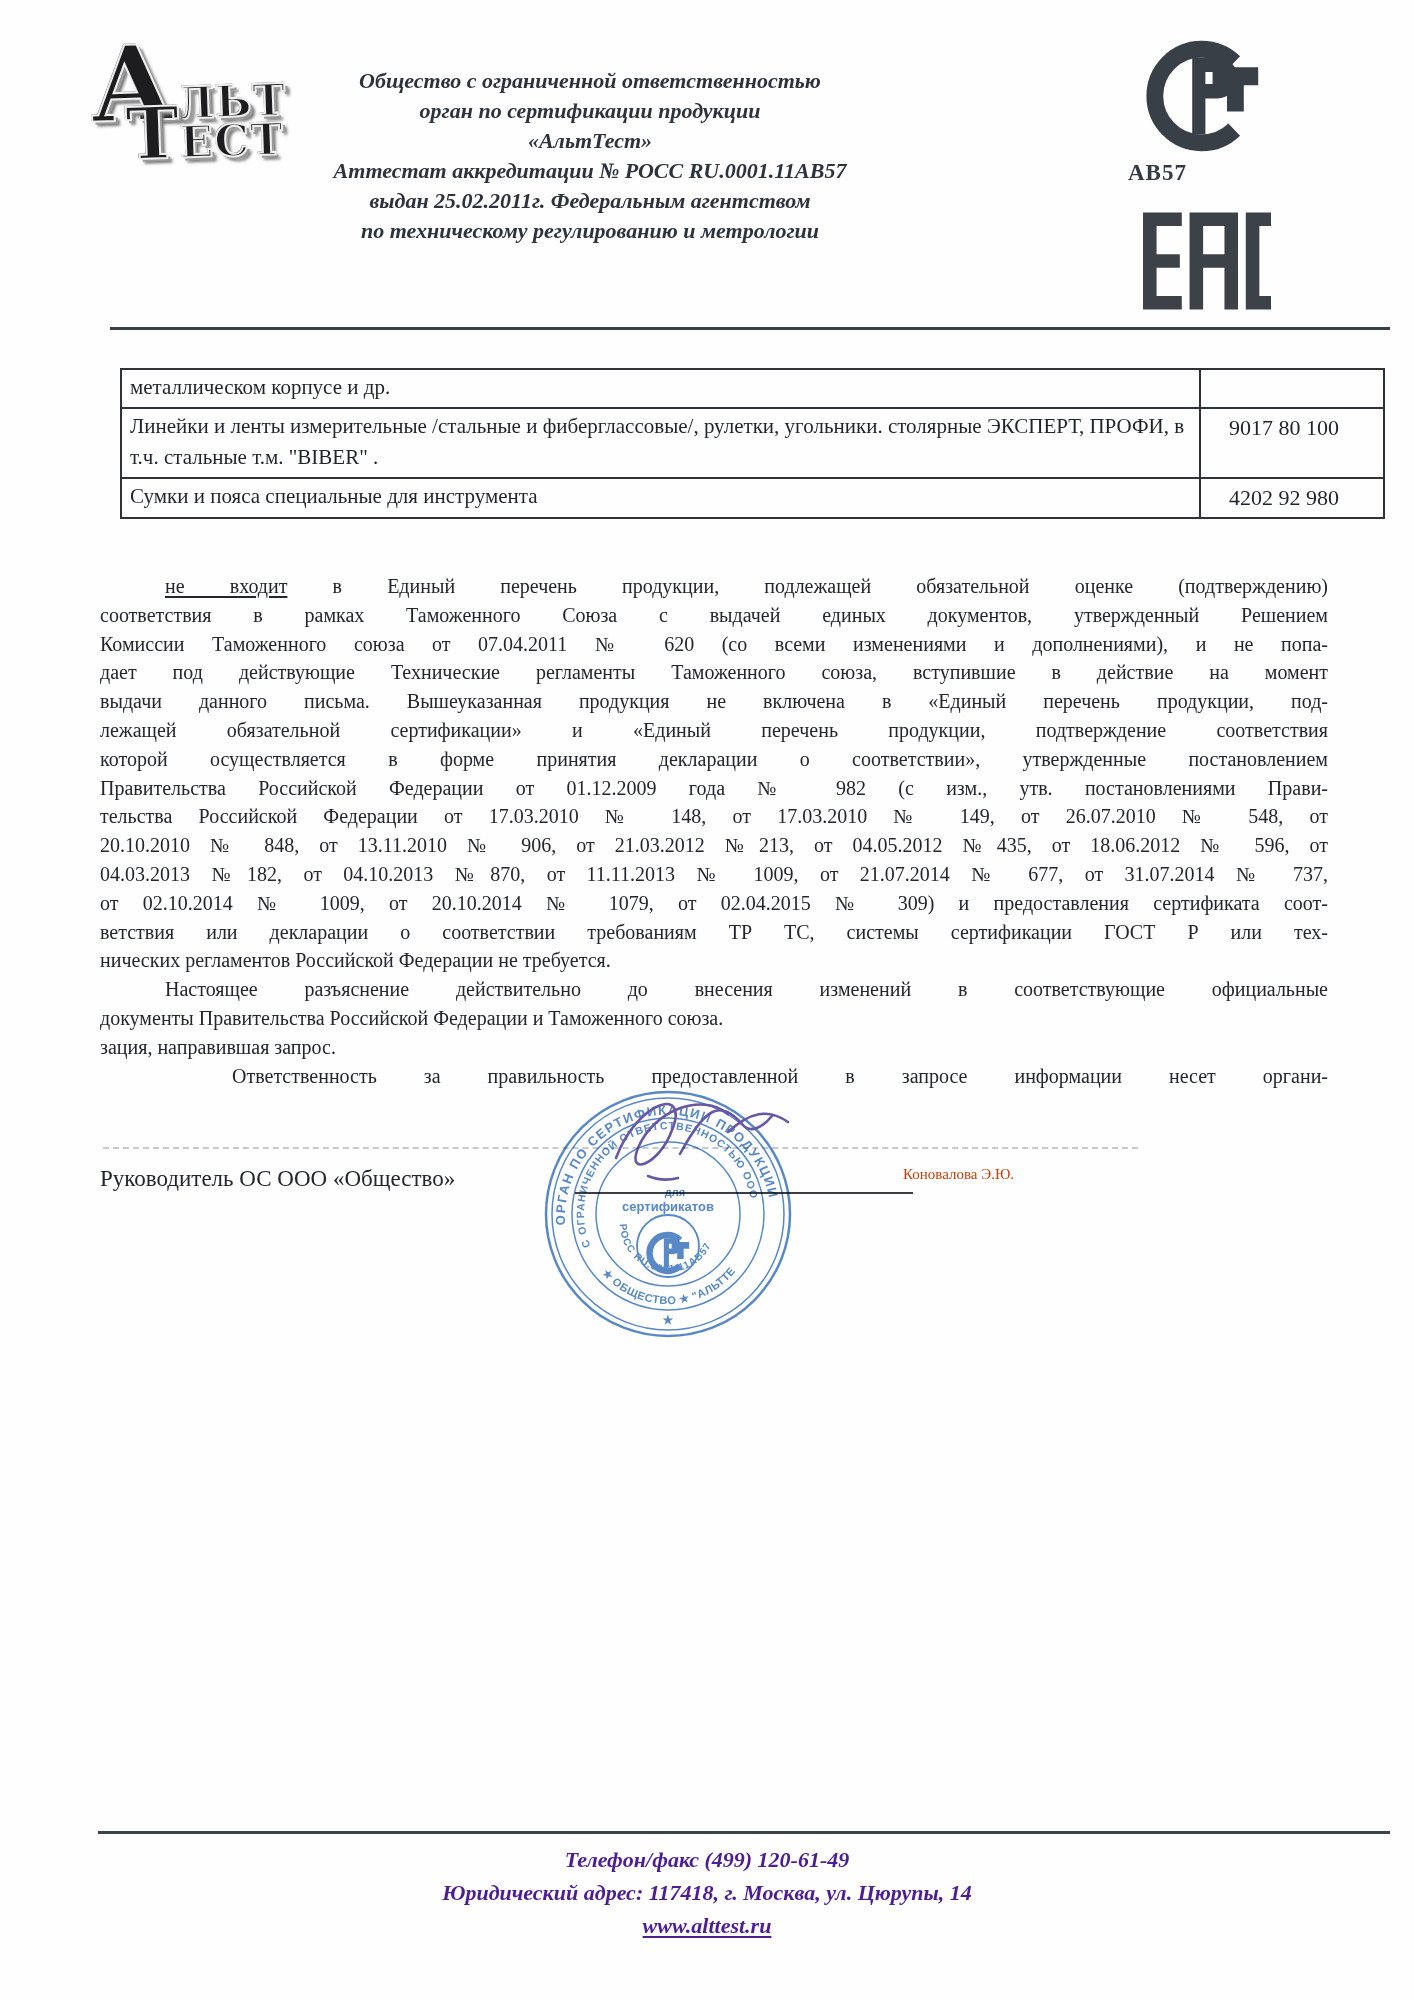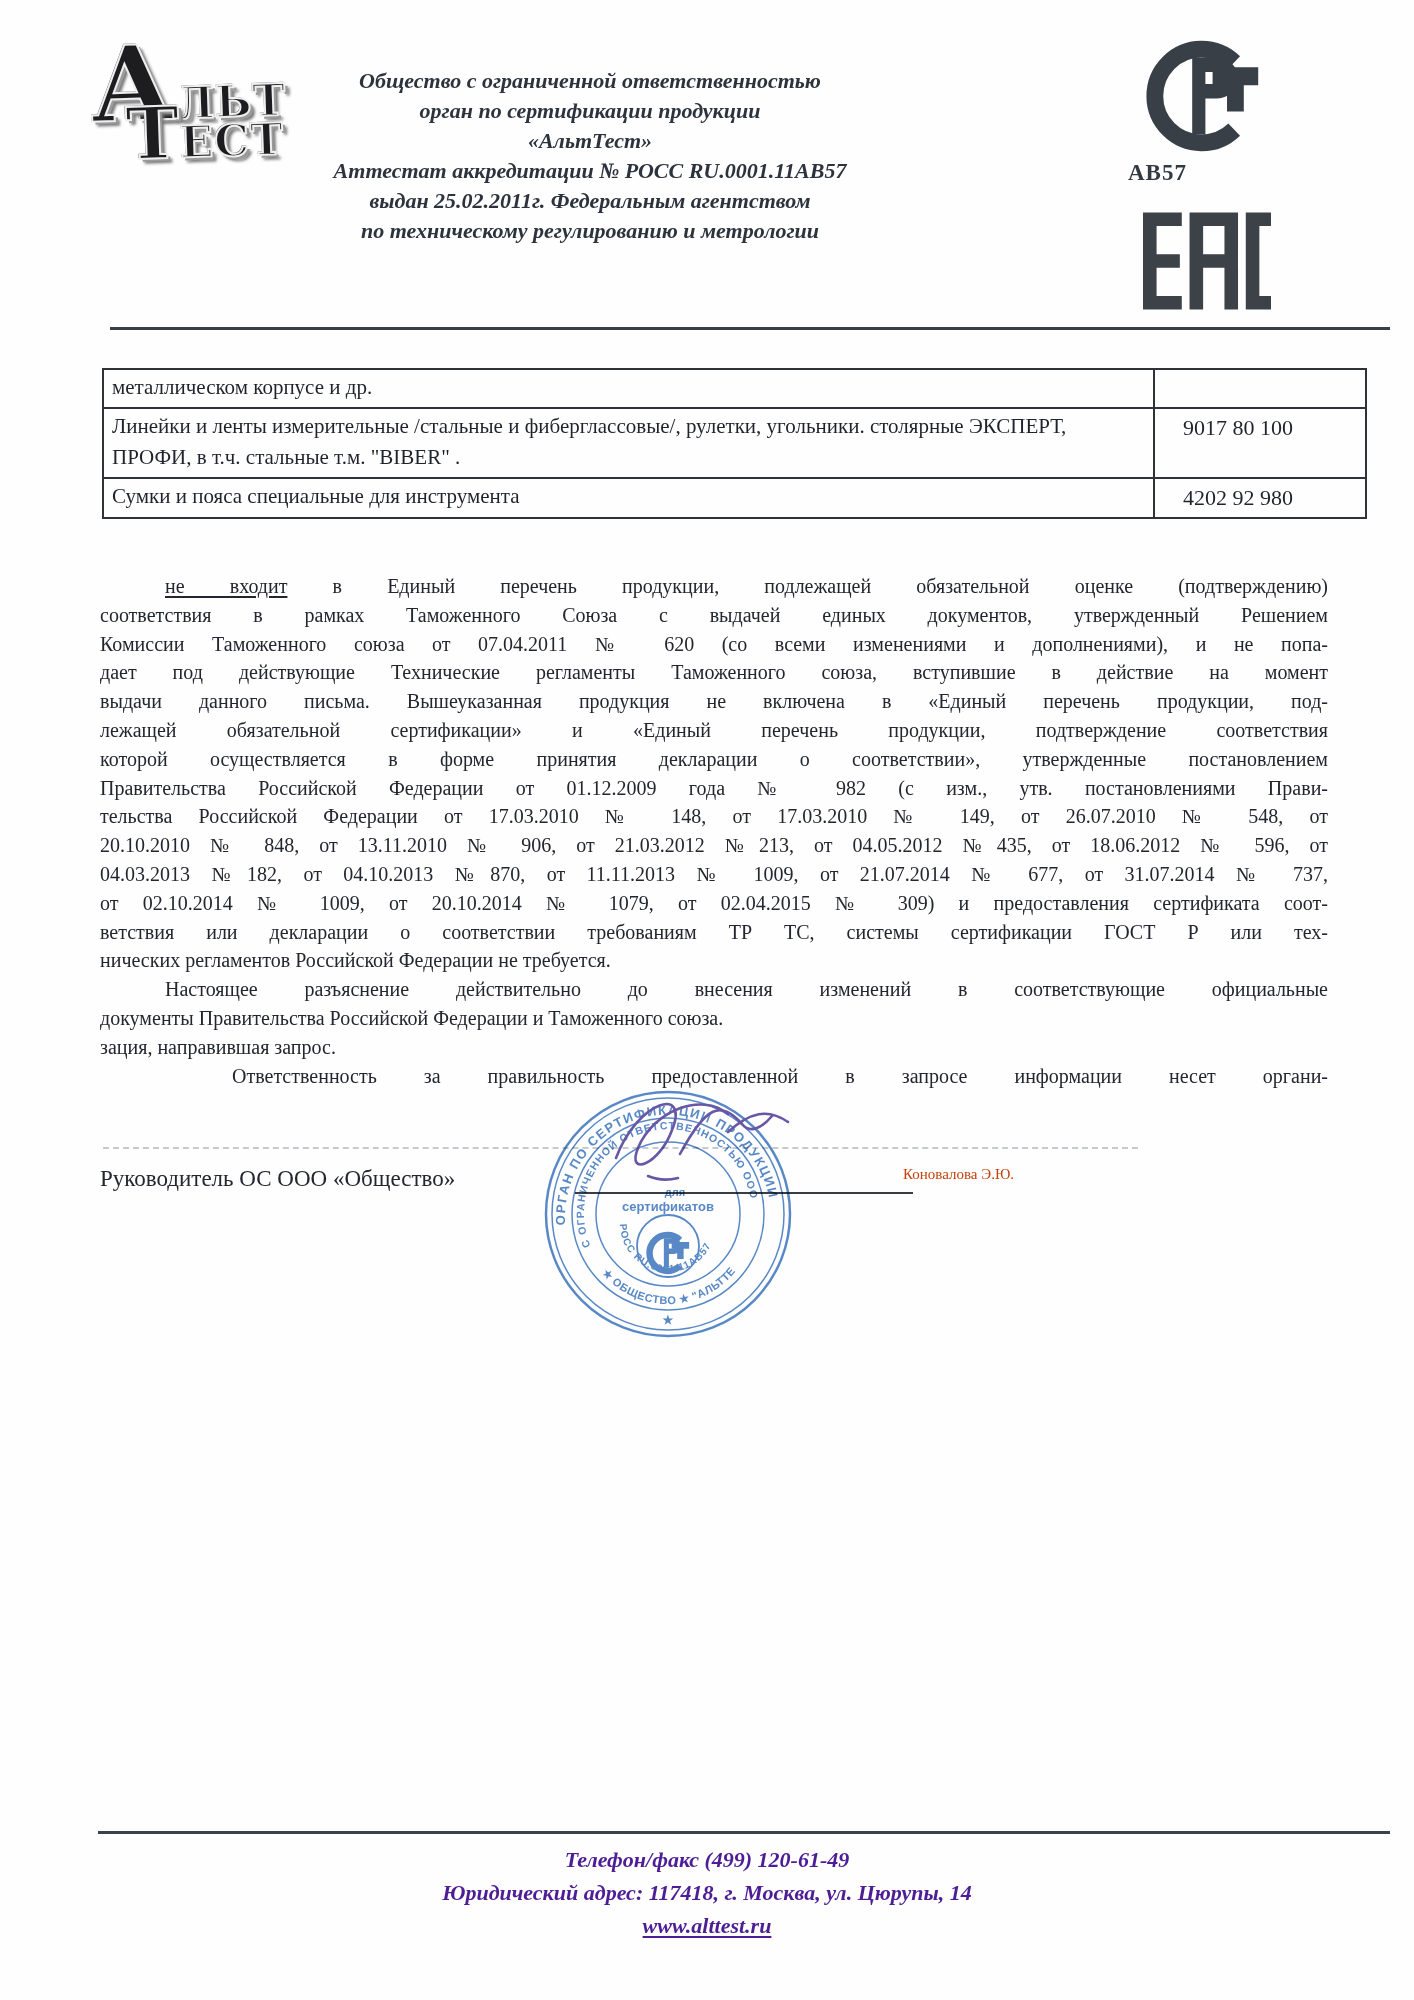"металлическом корпусе и др." .goods-table { left: 102px -> 120px }
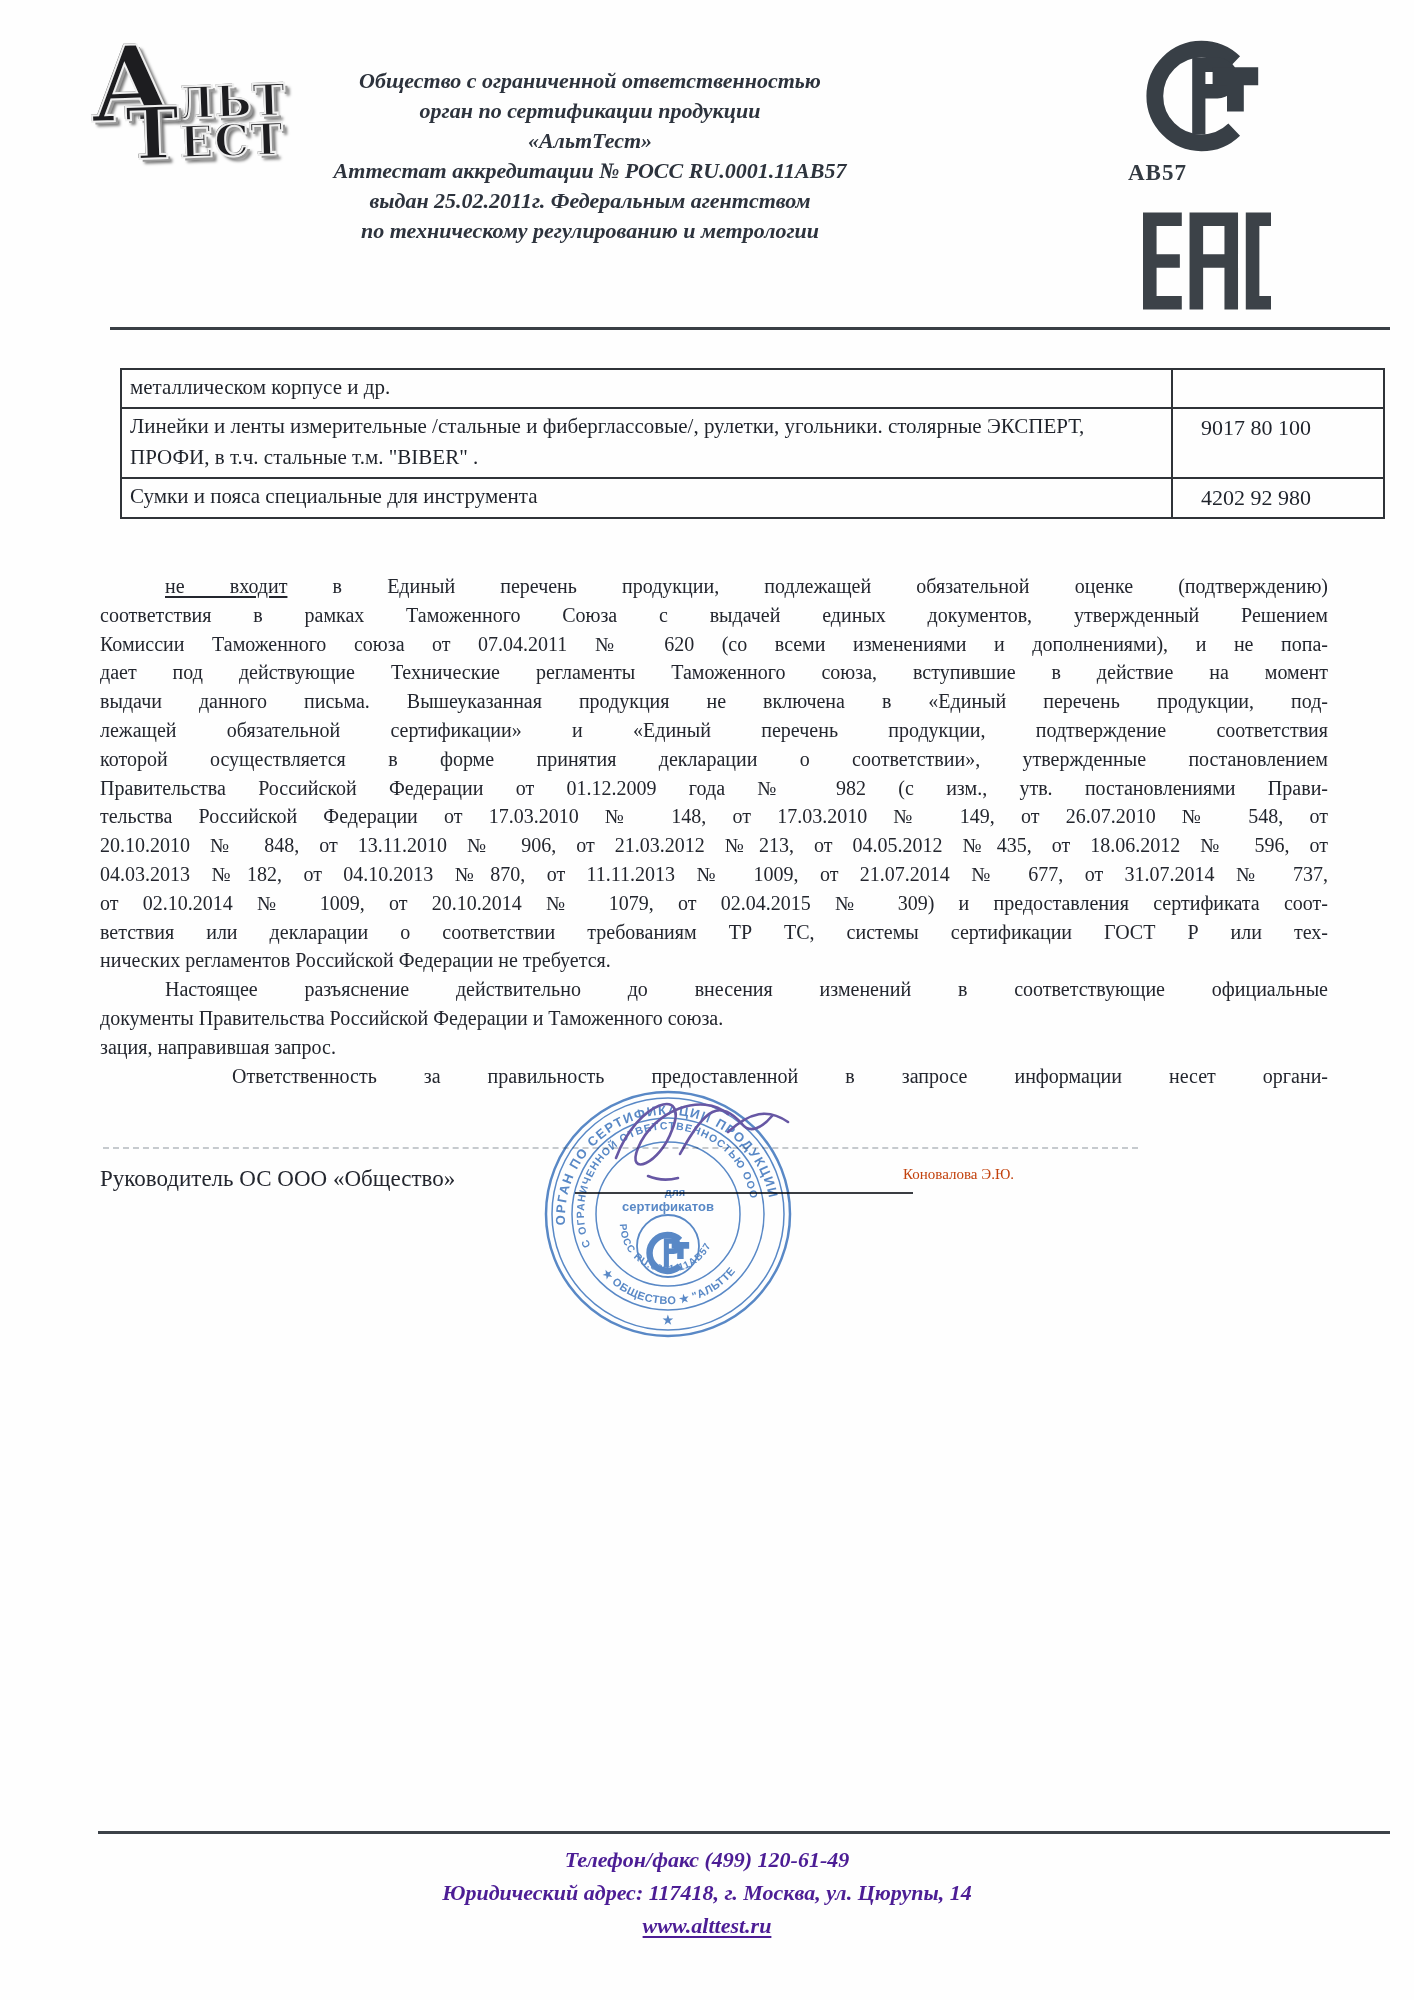"9017 80 100" .goods-table td.code { width: 212px -> 184px }
